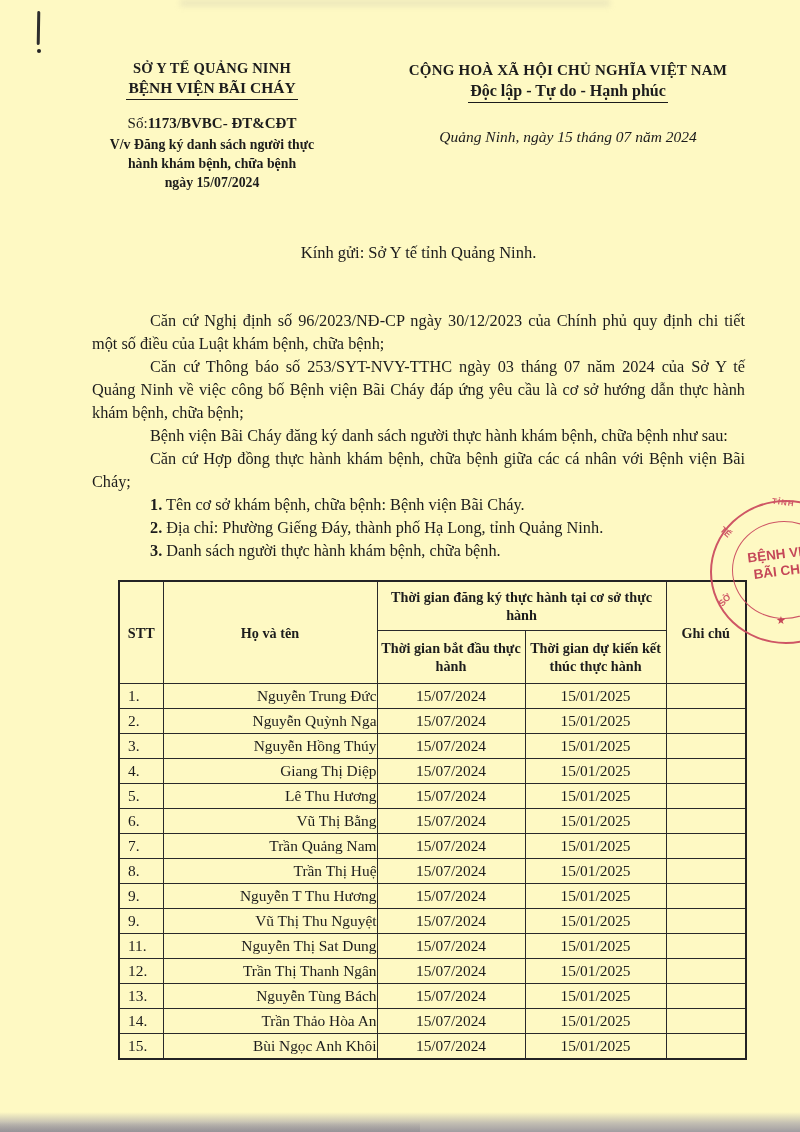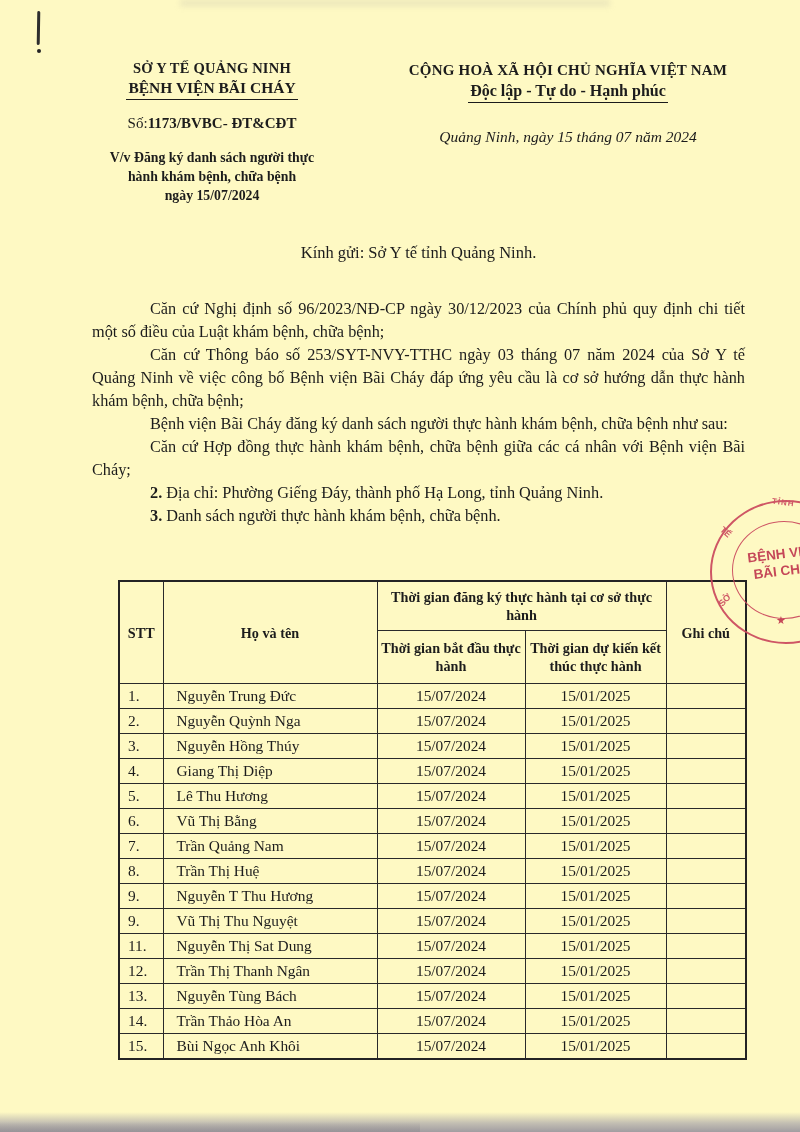"V/v Đăng ký danh sách" .subject { margin-top: 16px -> 3px }
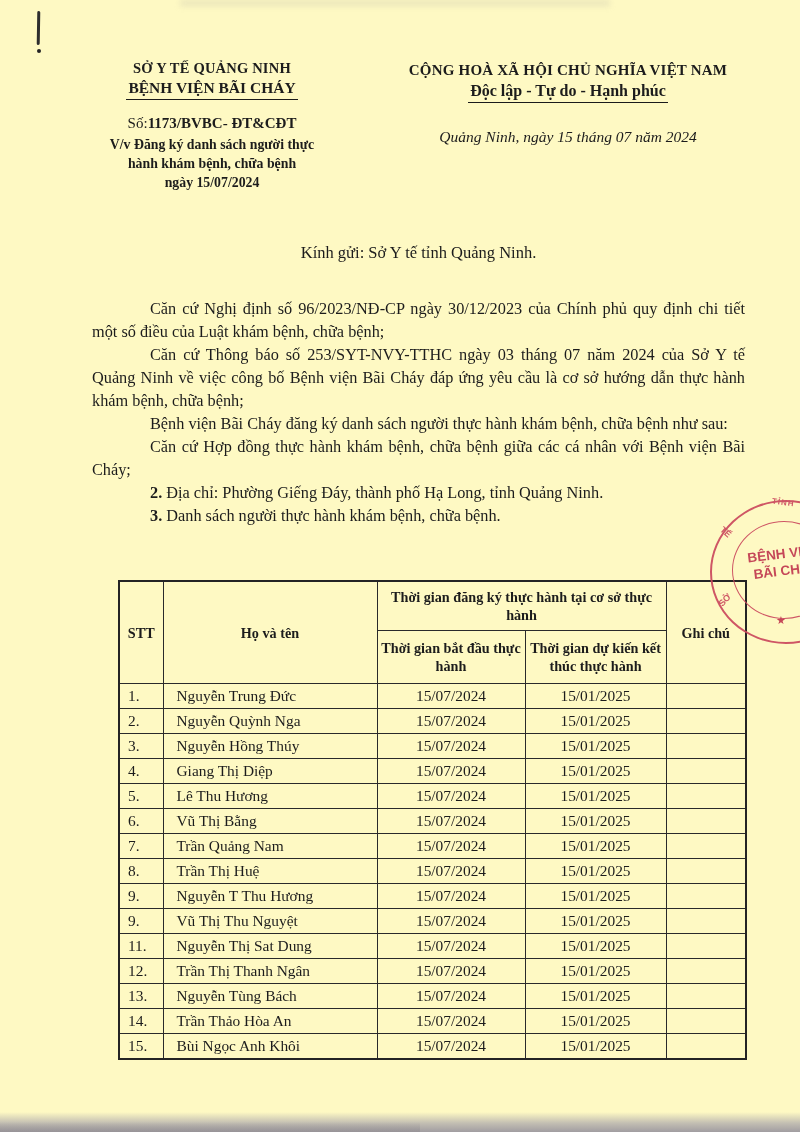"Căn cứ Nghị định số" .body-text { top: 297px -> 309px }
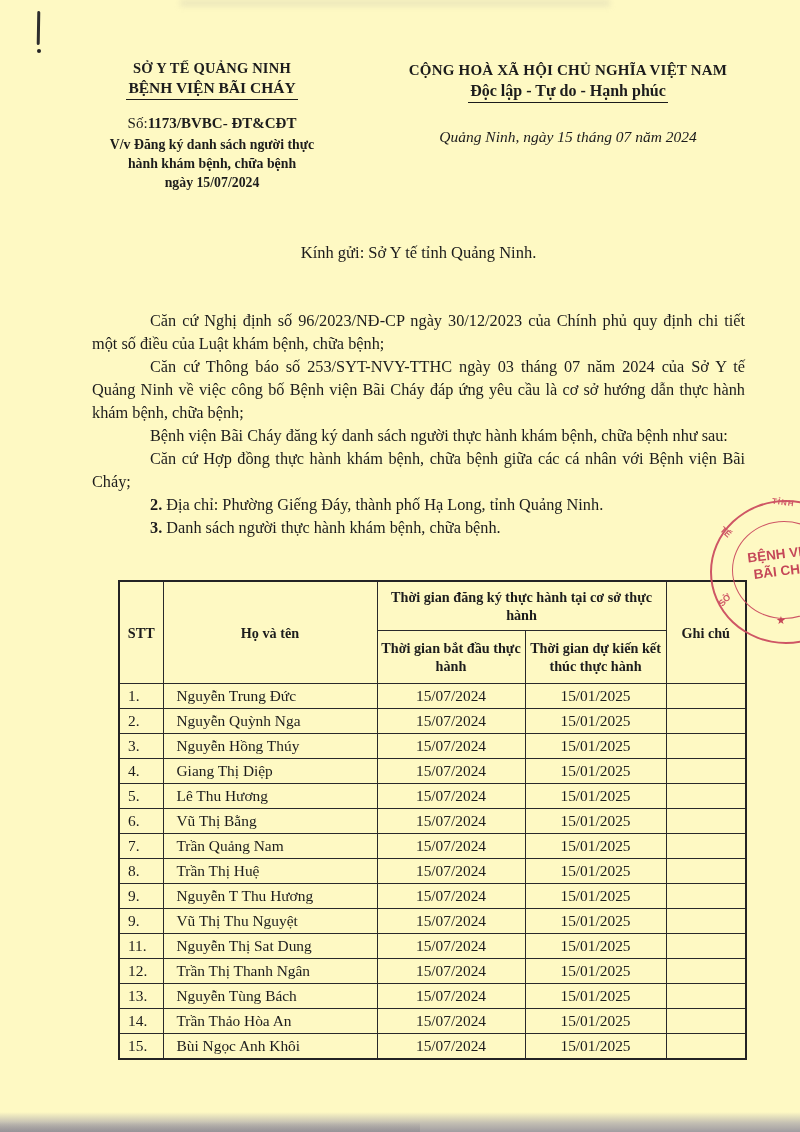"1. Tên cơ sở khám" div.item { html: none -> <div><span>1.</span><span> Tên cơ sở khám bệnh, chữa bệnh: Bệnh viện Bãi Cháy.</span></div> }
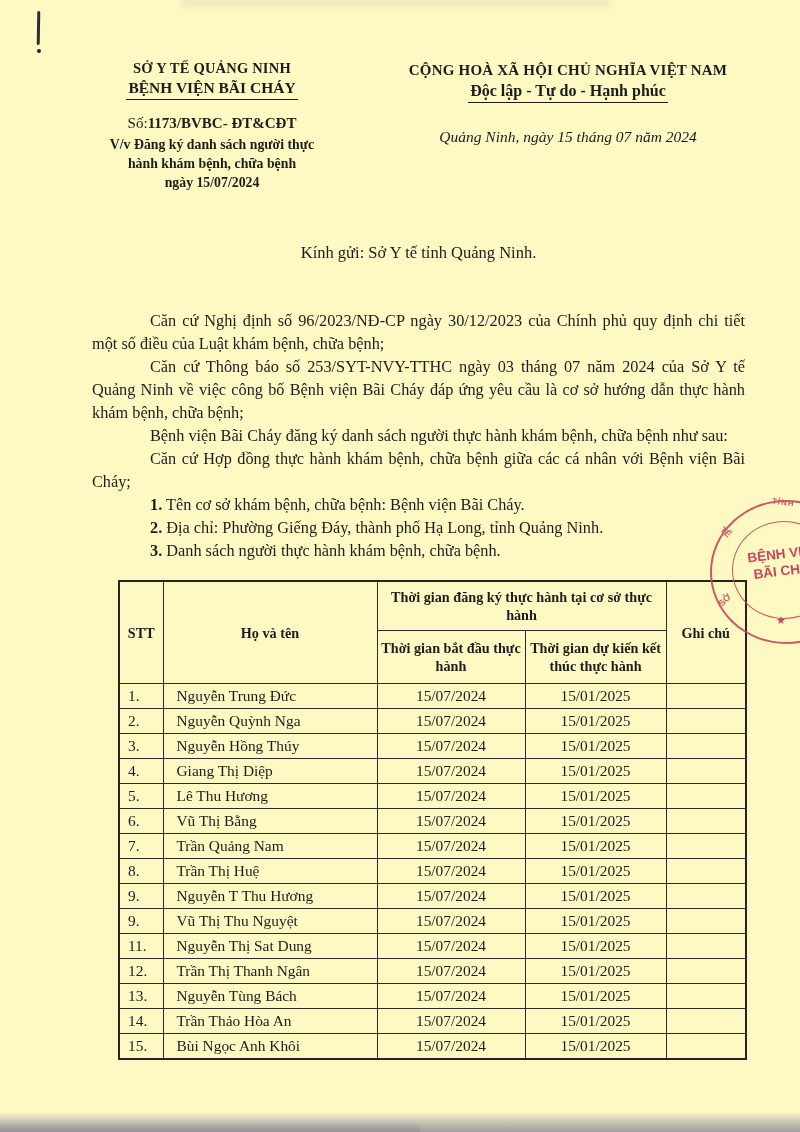"Nguyễn Trung Đức" td.c-name { text-align: none -> right }
